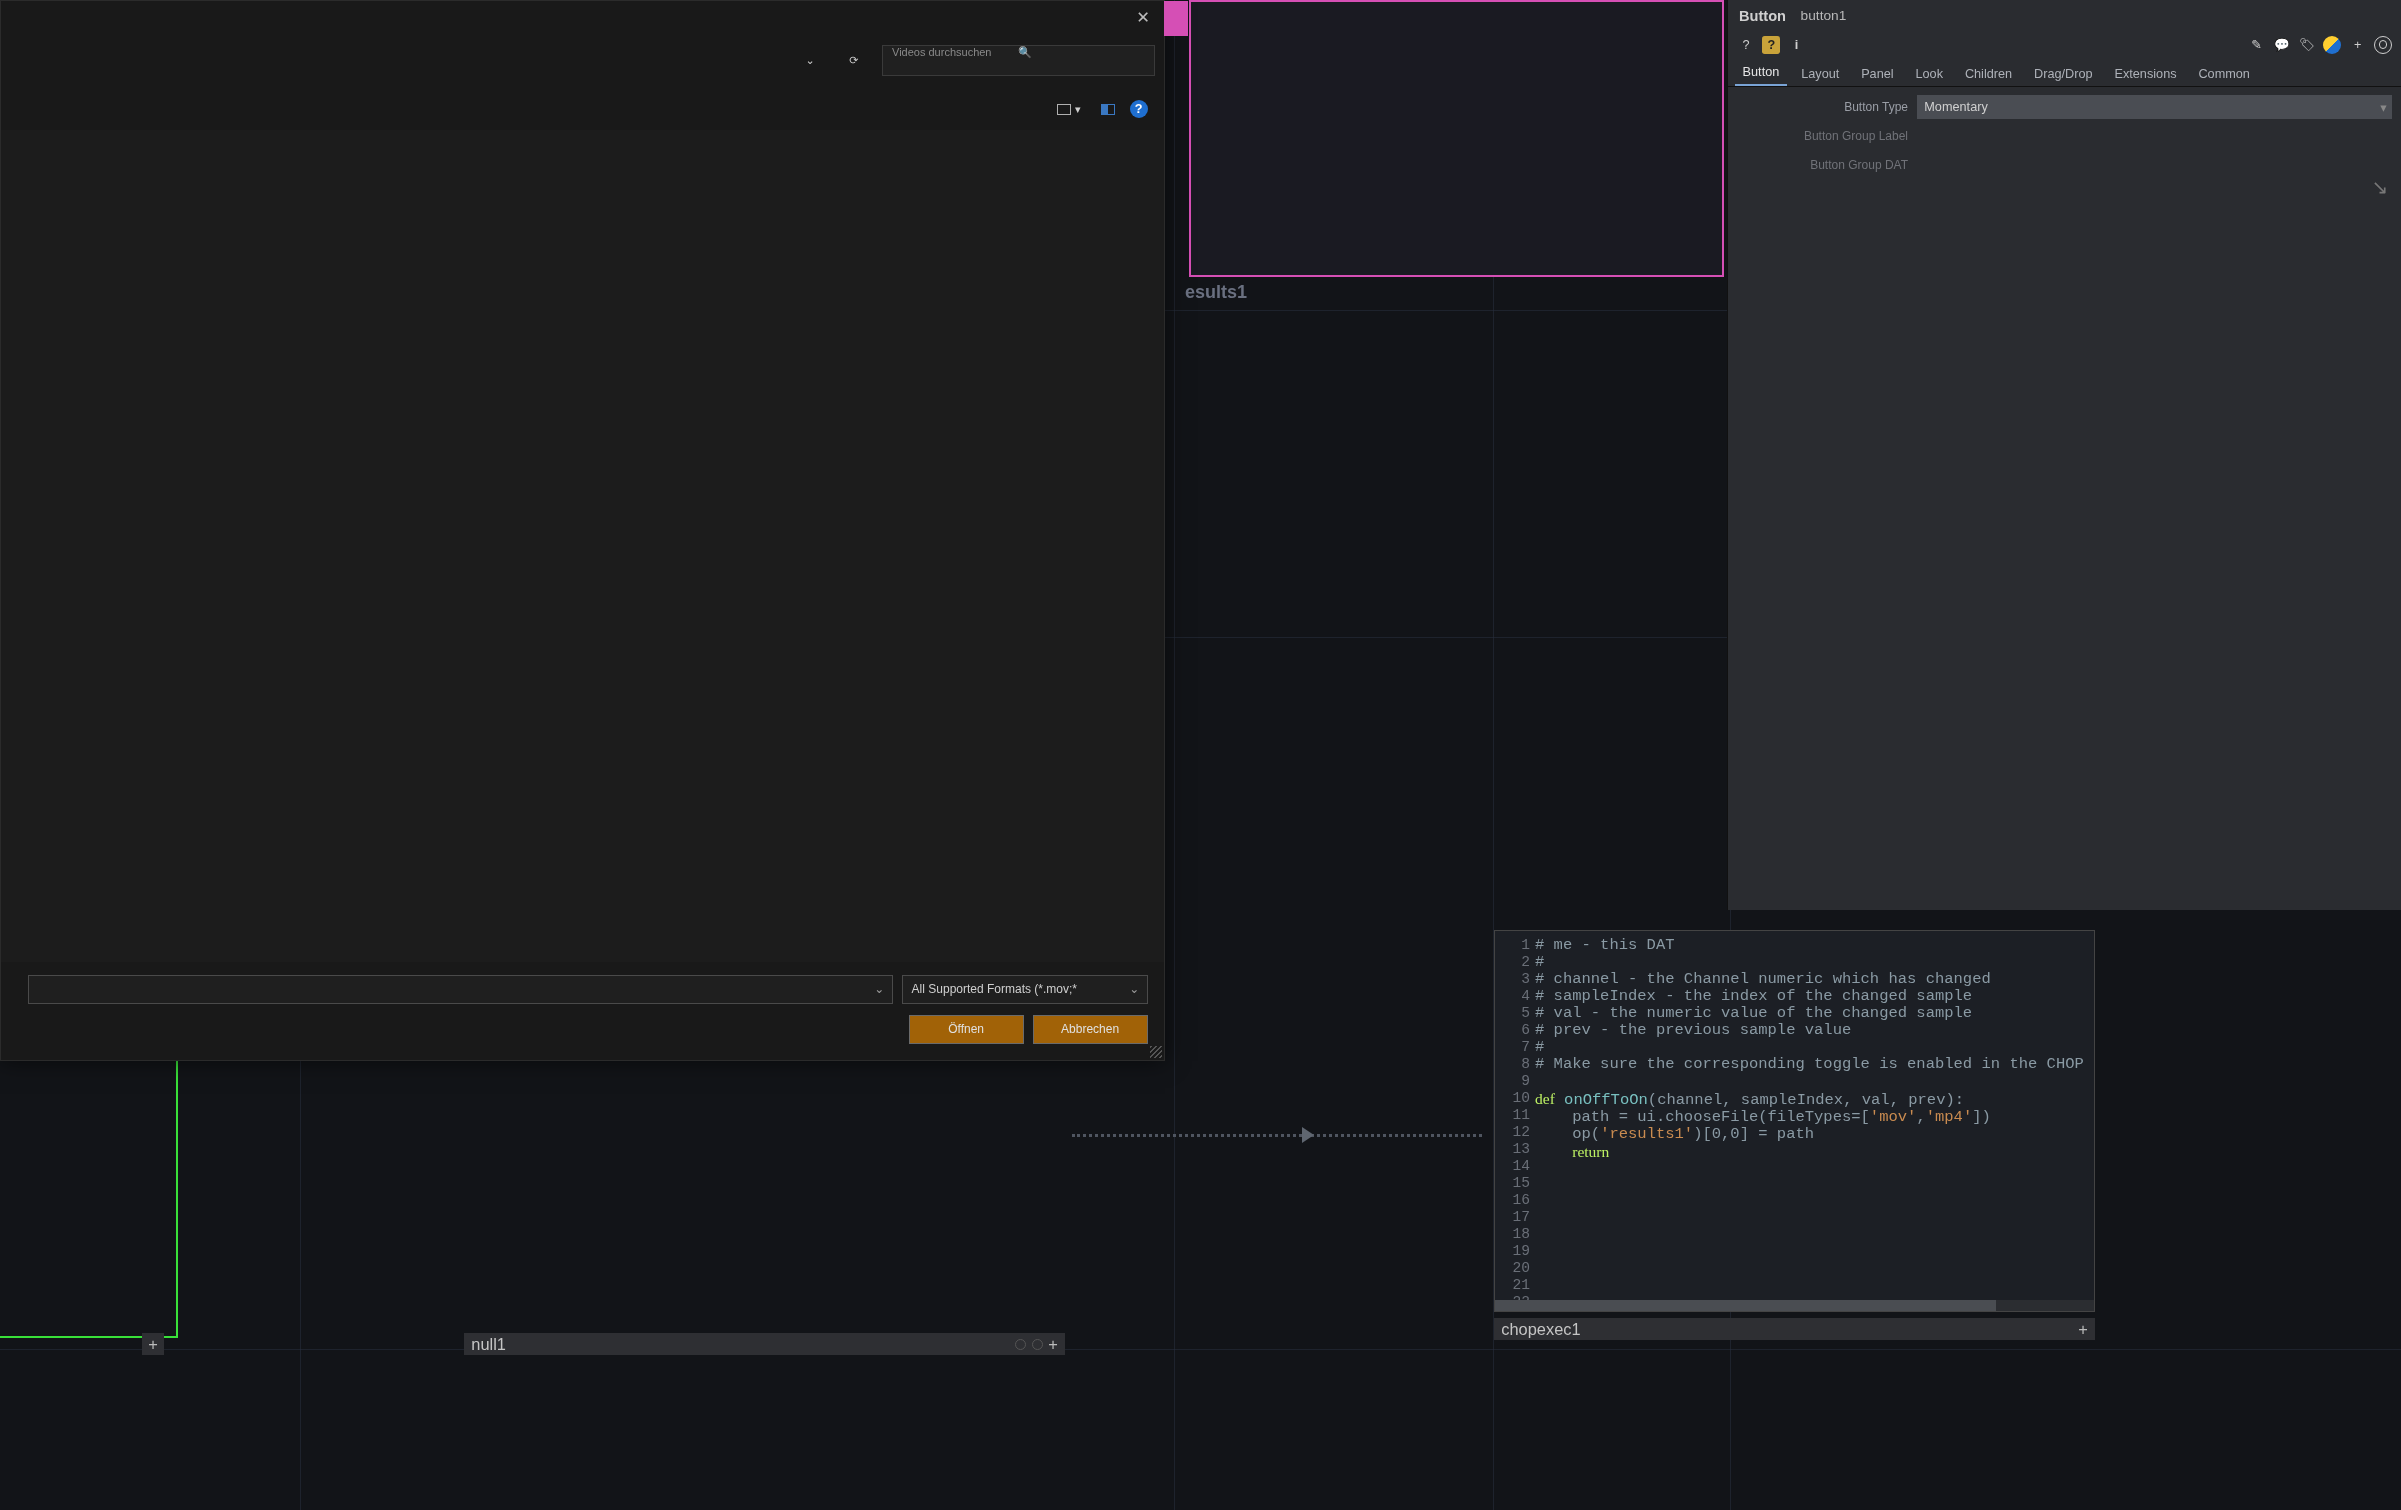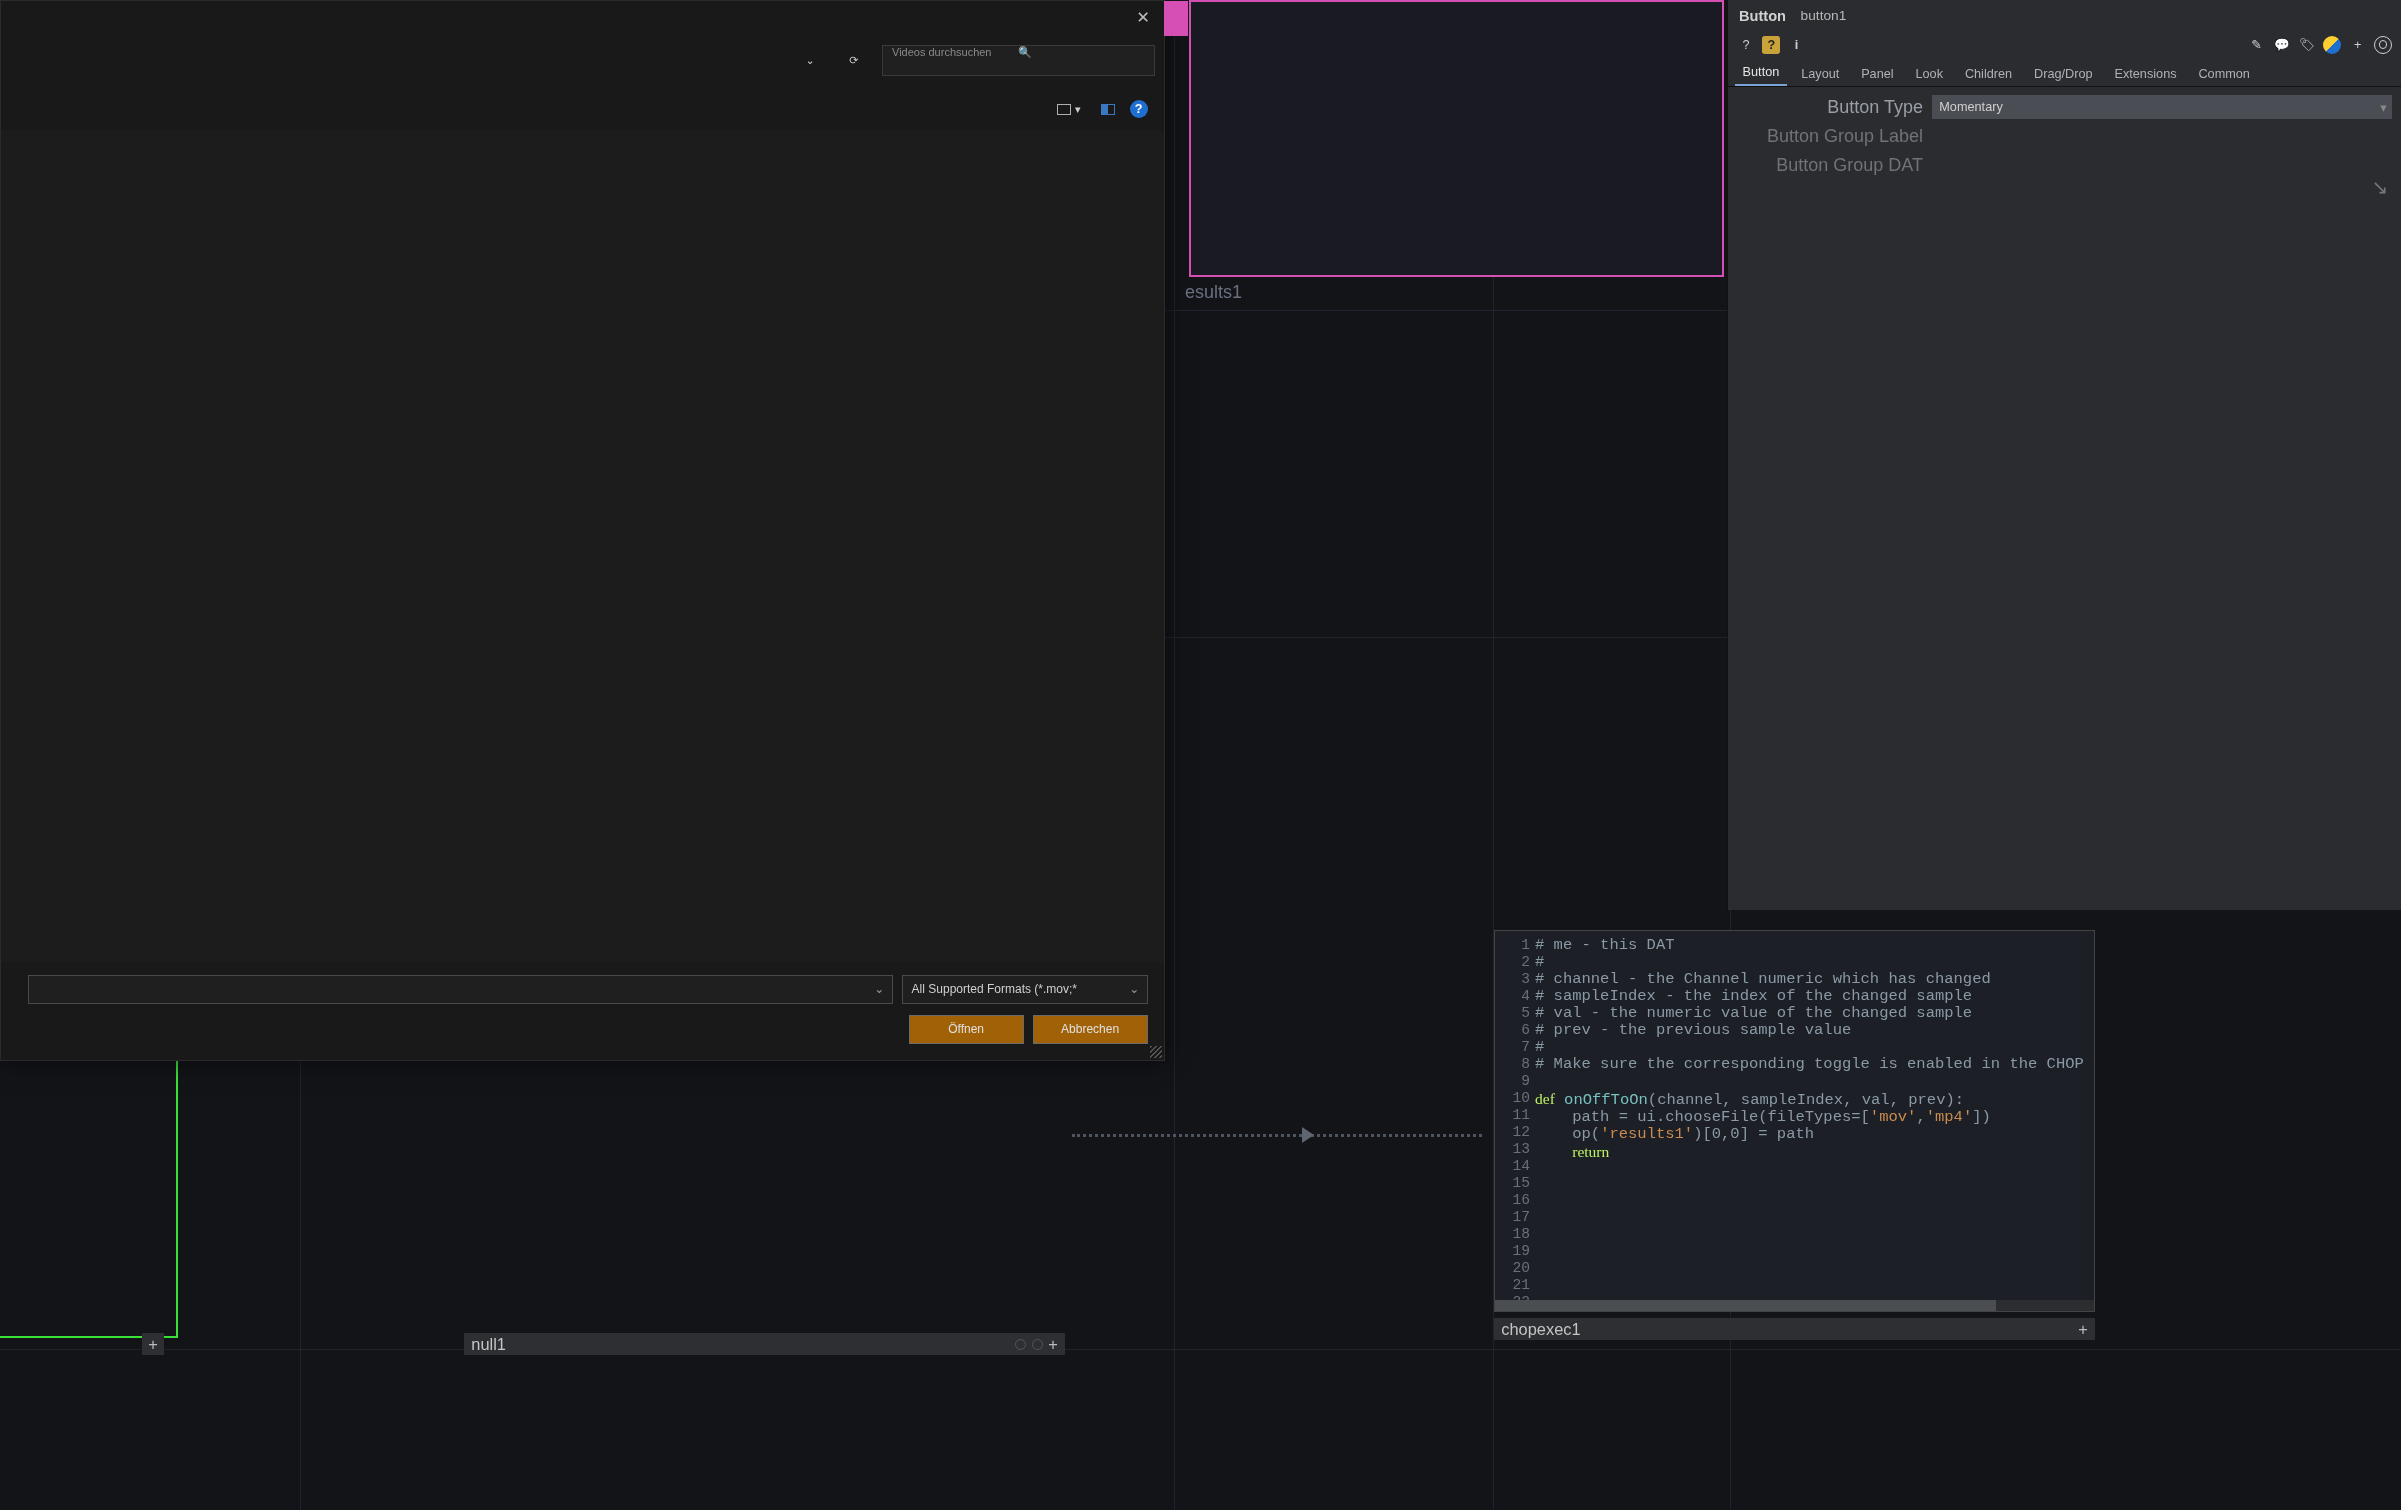"Button Type" .param-row .lbl { font-size: 18px -> 12px; width: 204px -> 189px }
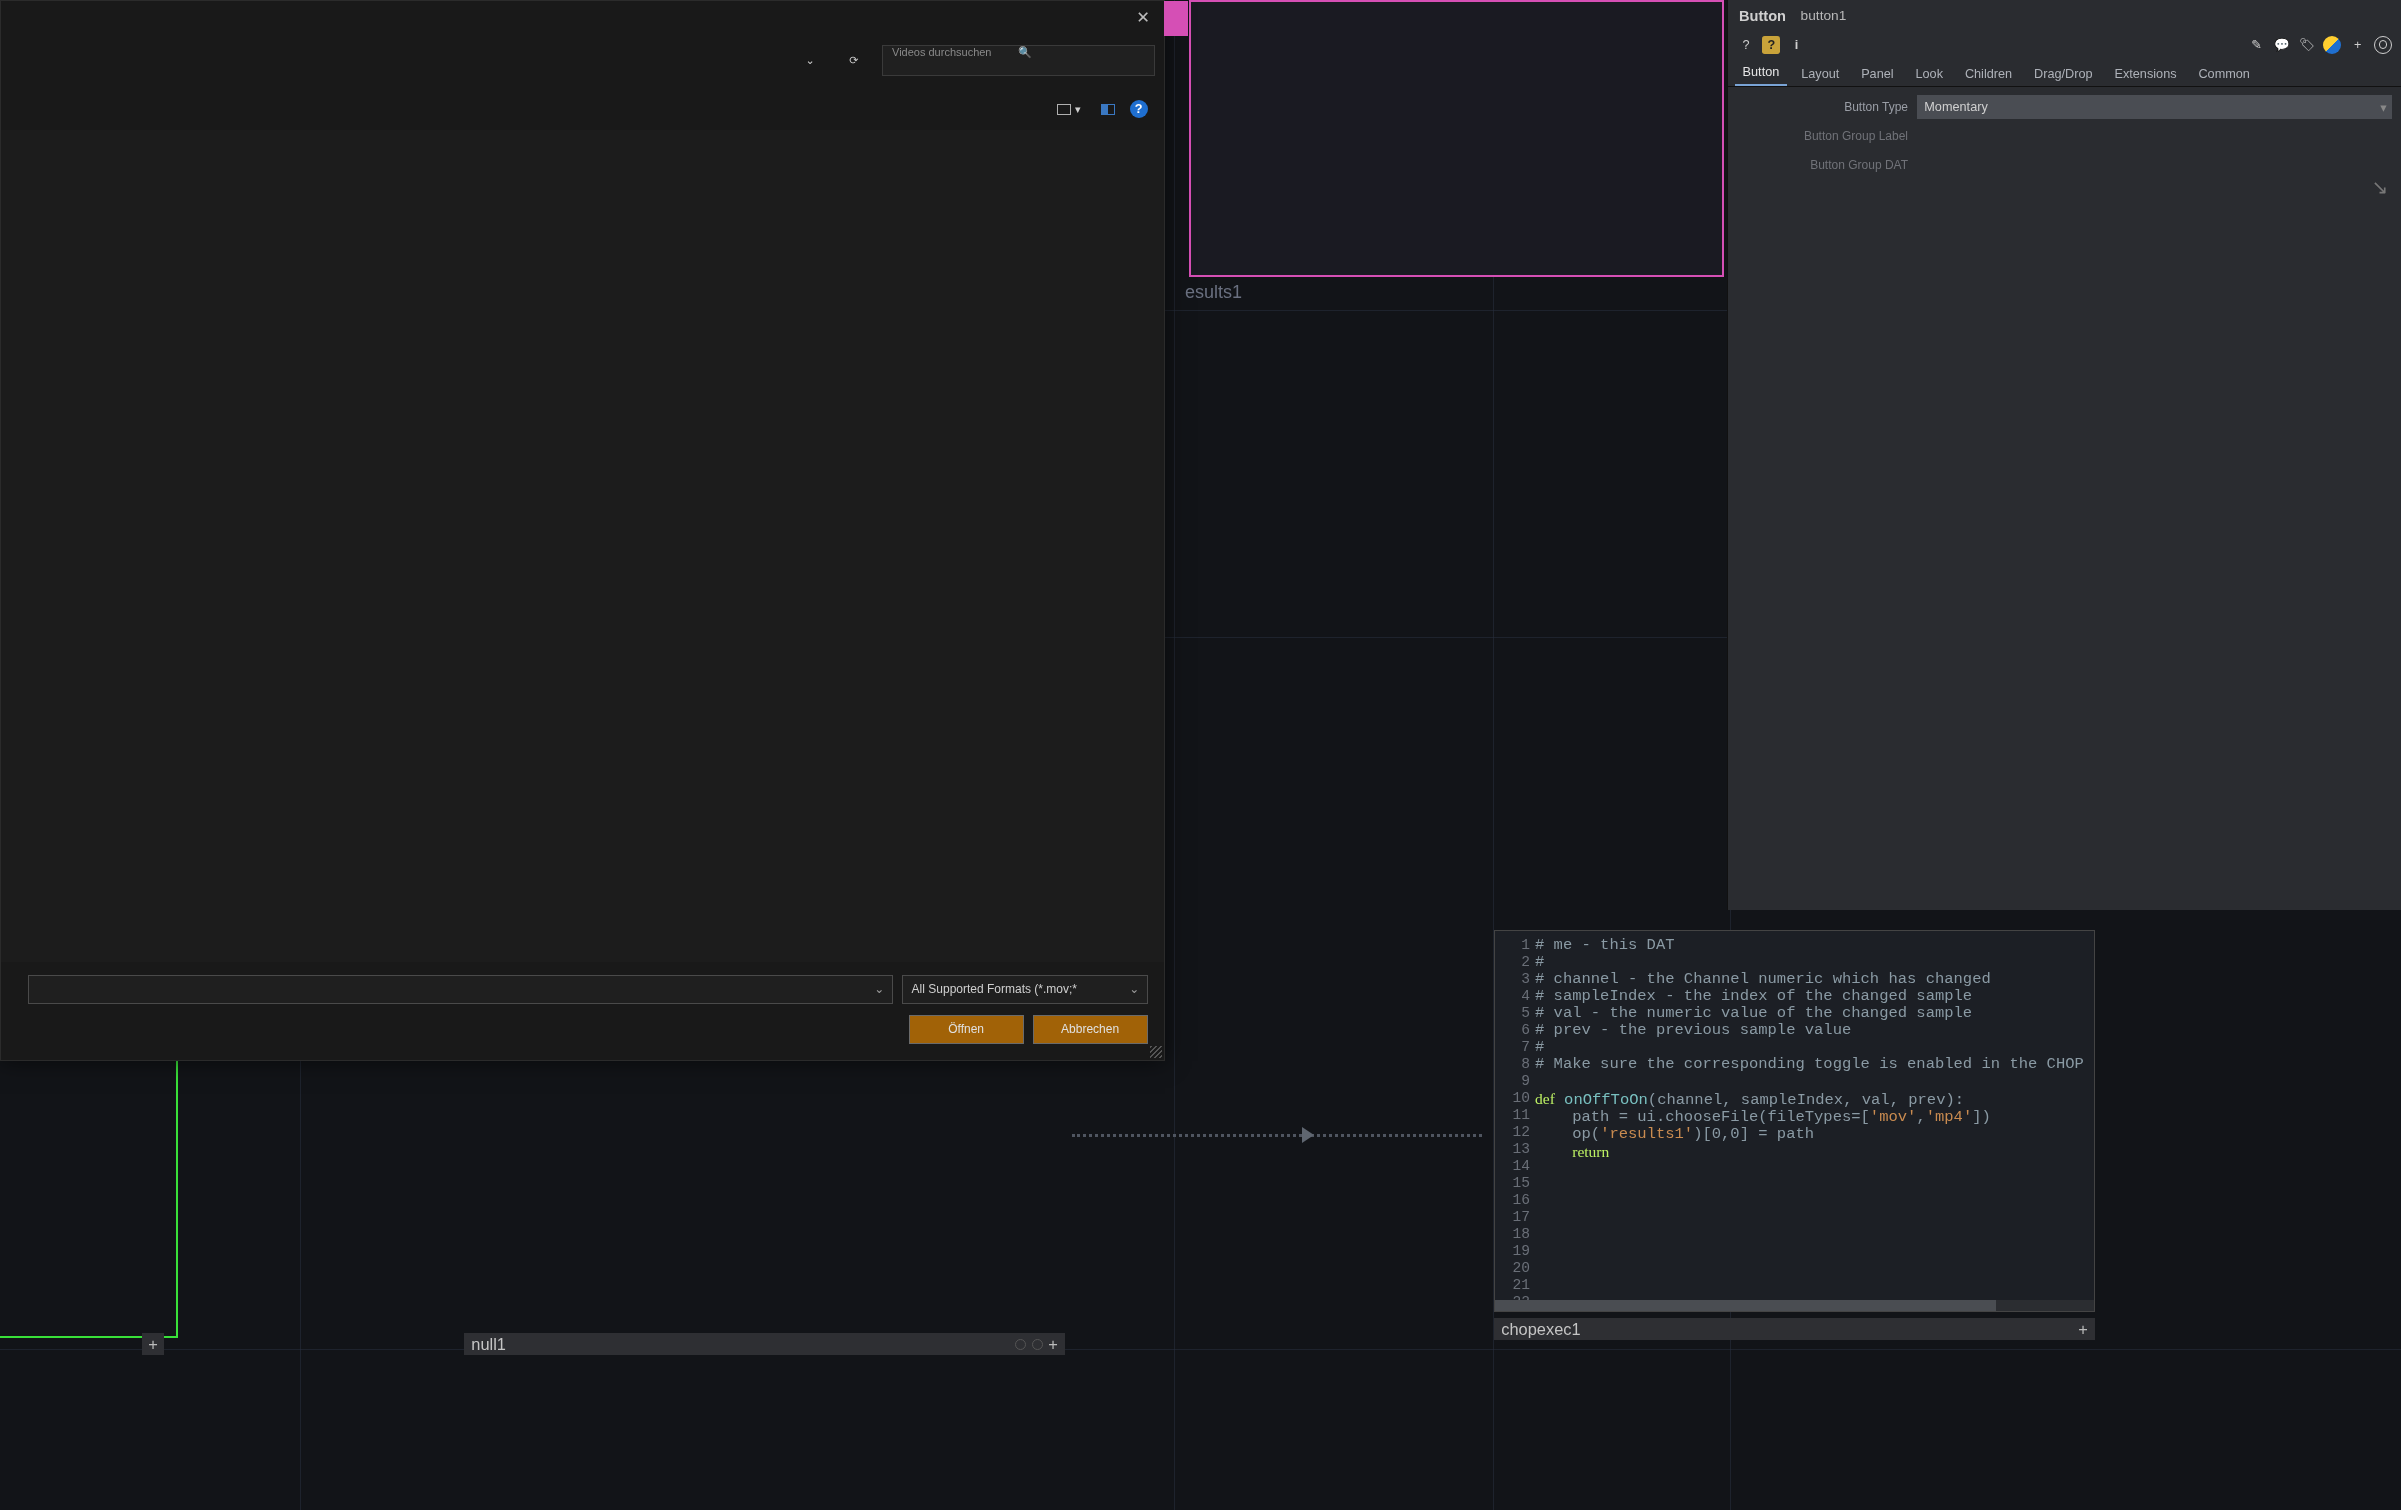"esults1" .preview-label { font-weight: none -> bold }
